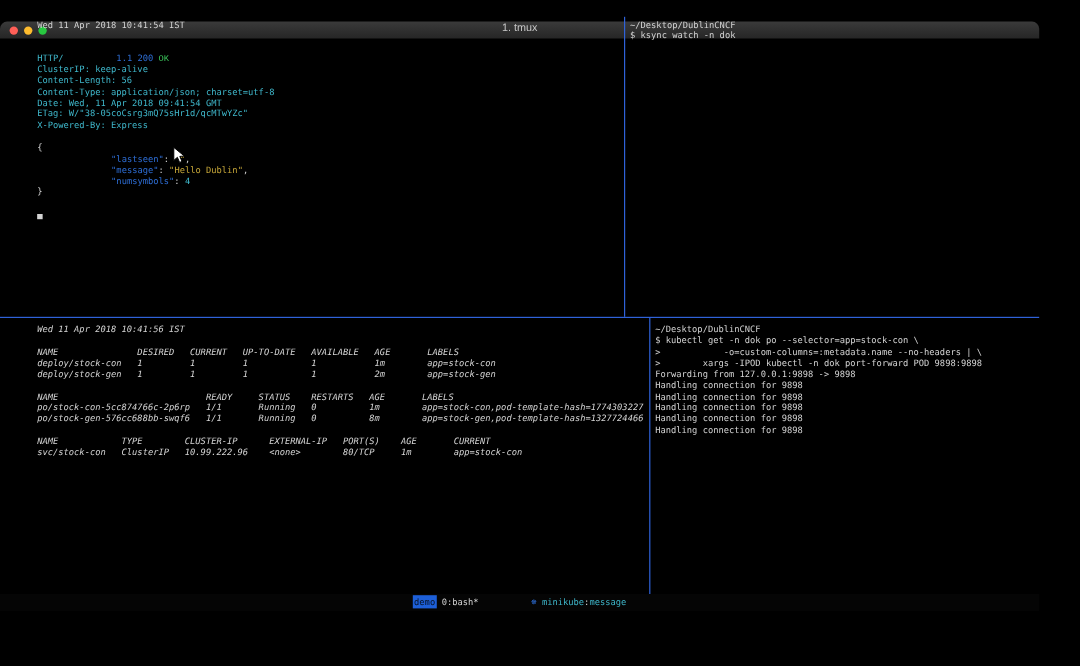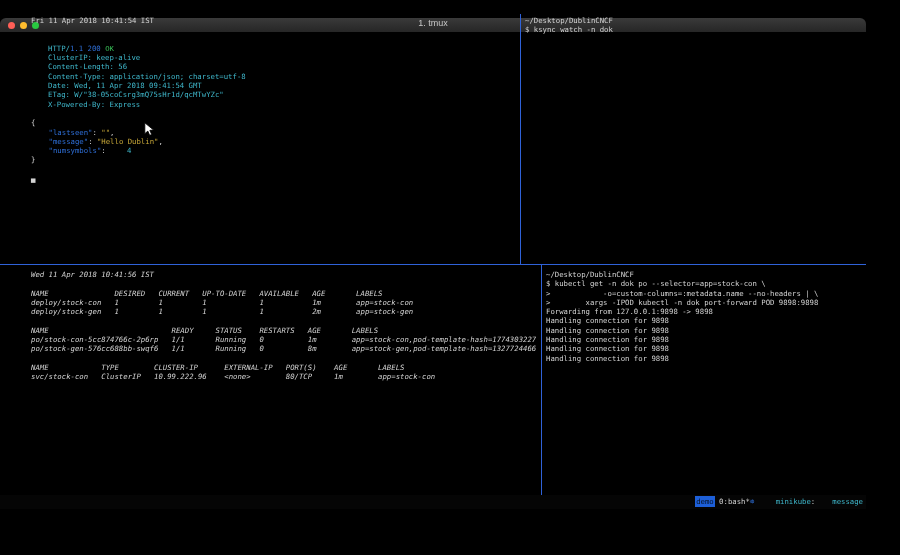"Fri 11 Apr 2018 10:41:54" span.c-def { text: Fri -> Wed }
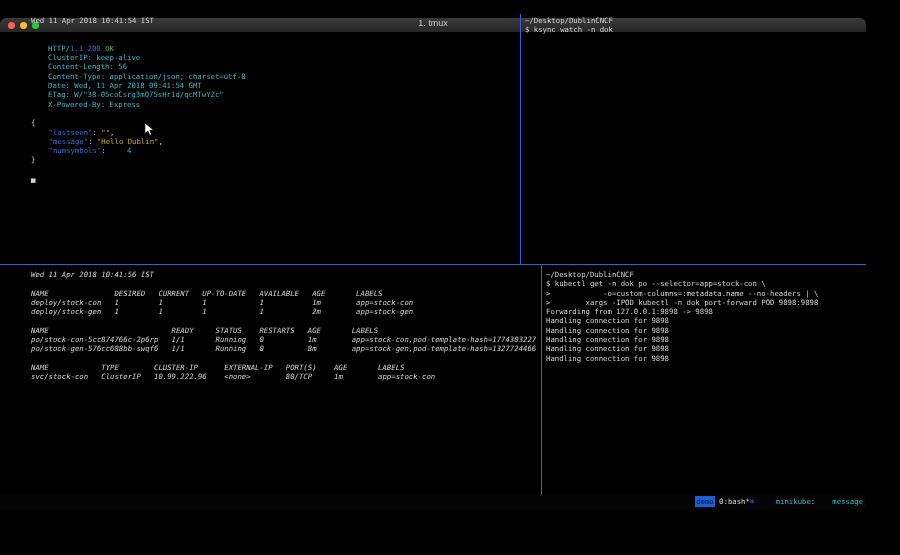"HTTP/" .c-cyan { margin-left: 17px -> none }
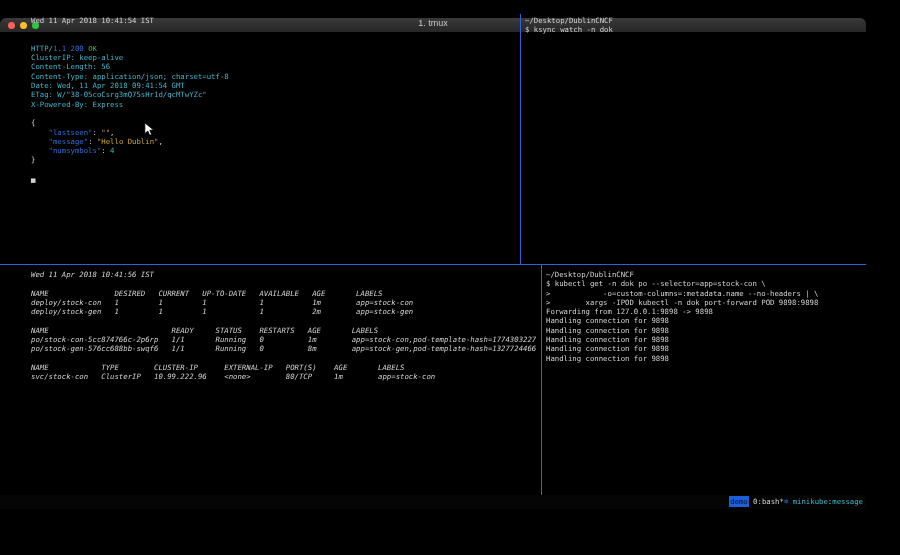"1.1 200" .c-blue { margin-left: none -> 44px }
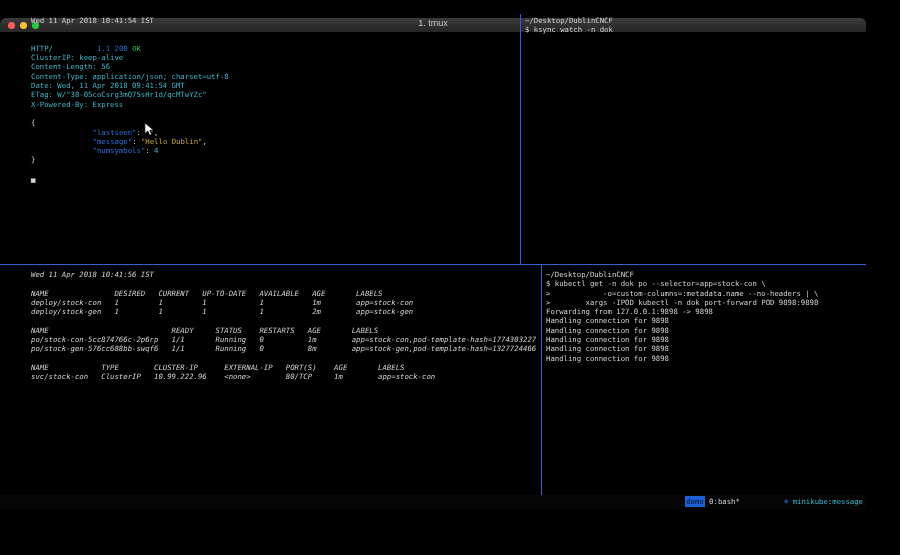"NAME TYPE CLUSTER-IP EXTERNAL-IP PORT(S)" span.c-def { text: LABELS -> CURRENT }
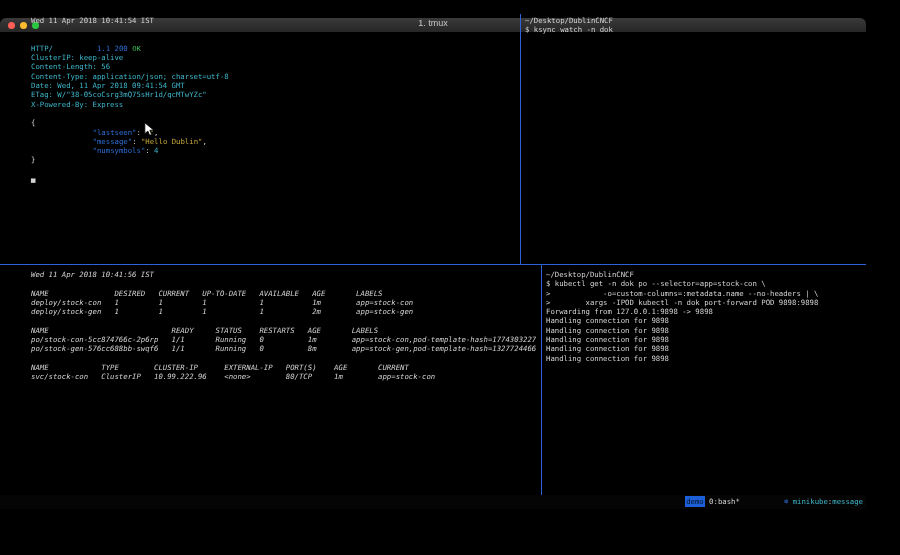"demo 0:bash*" .statusbar { justify-content: flex-end -> center }
